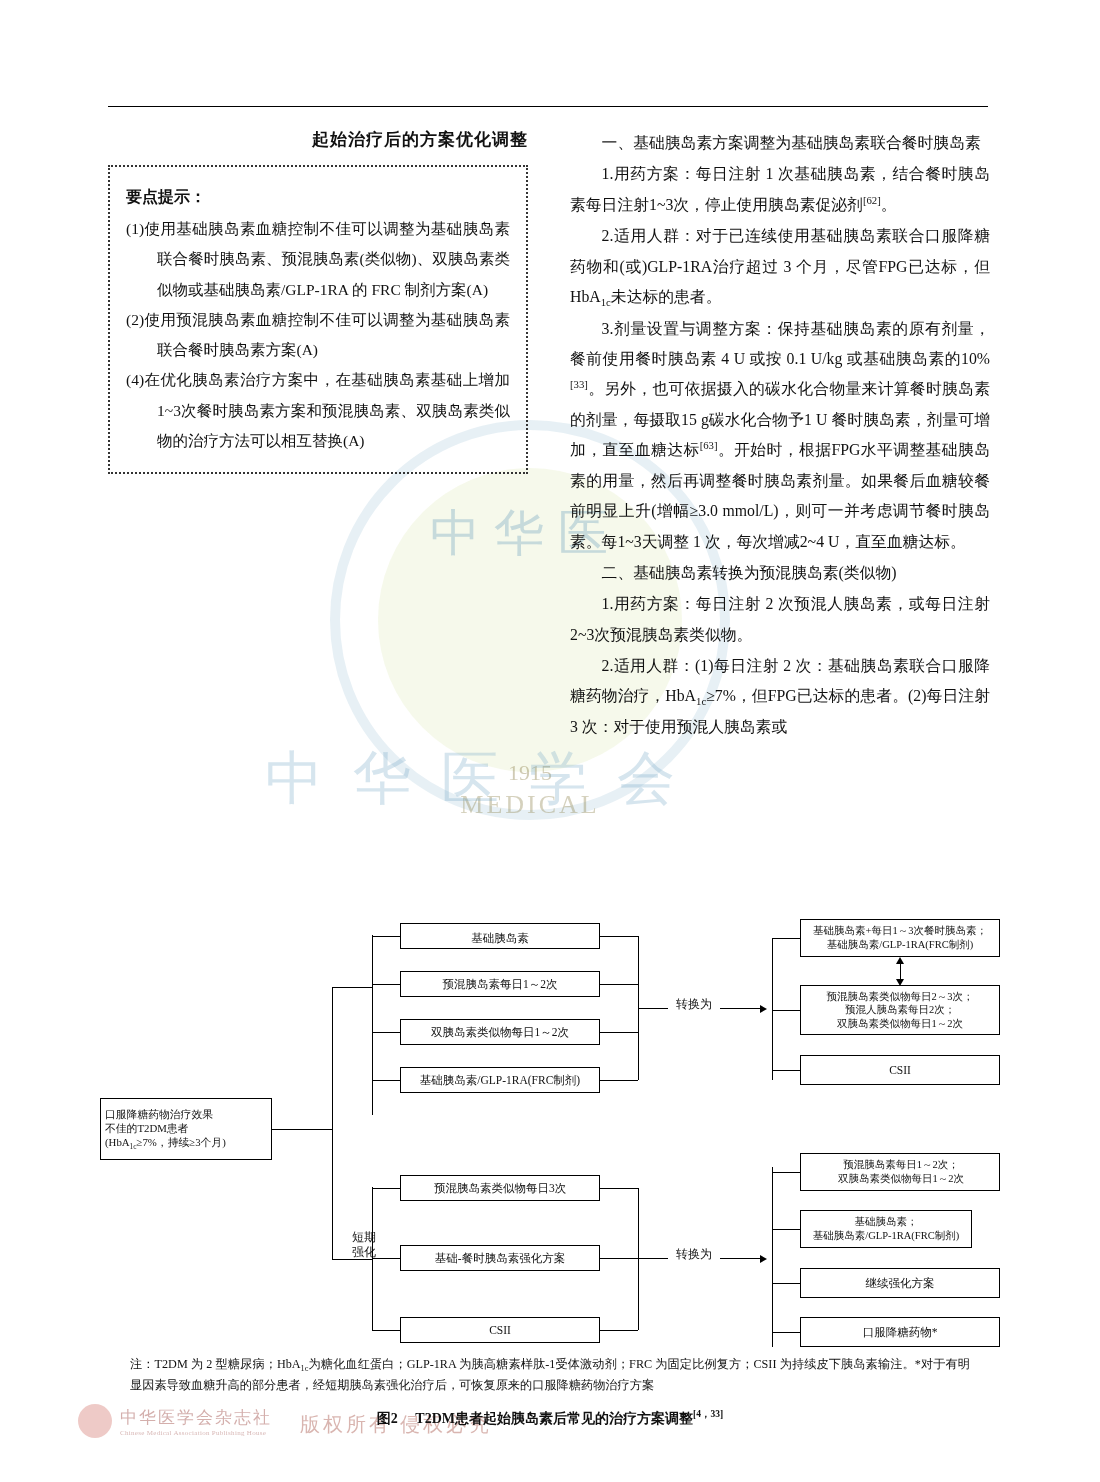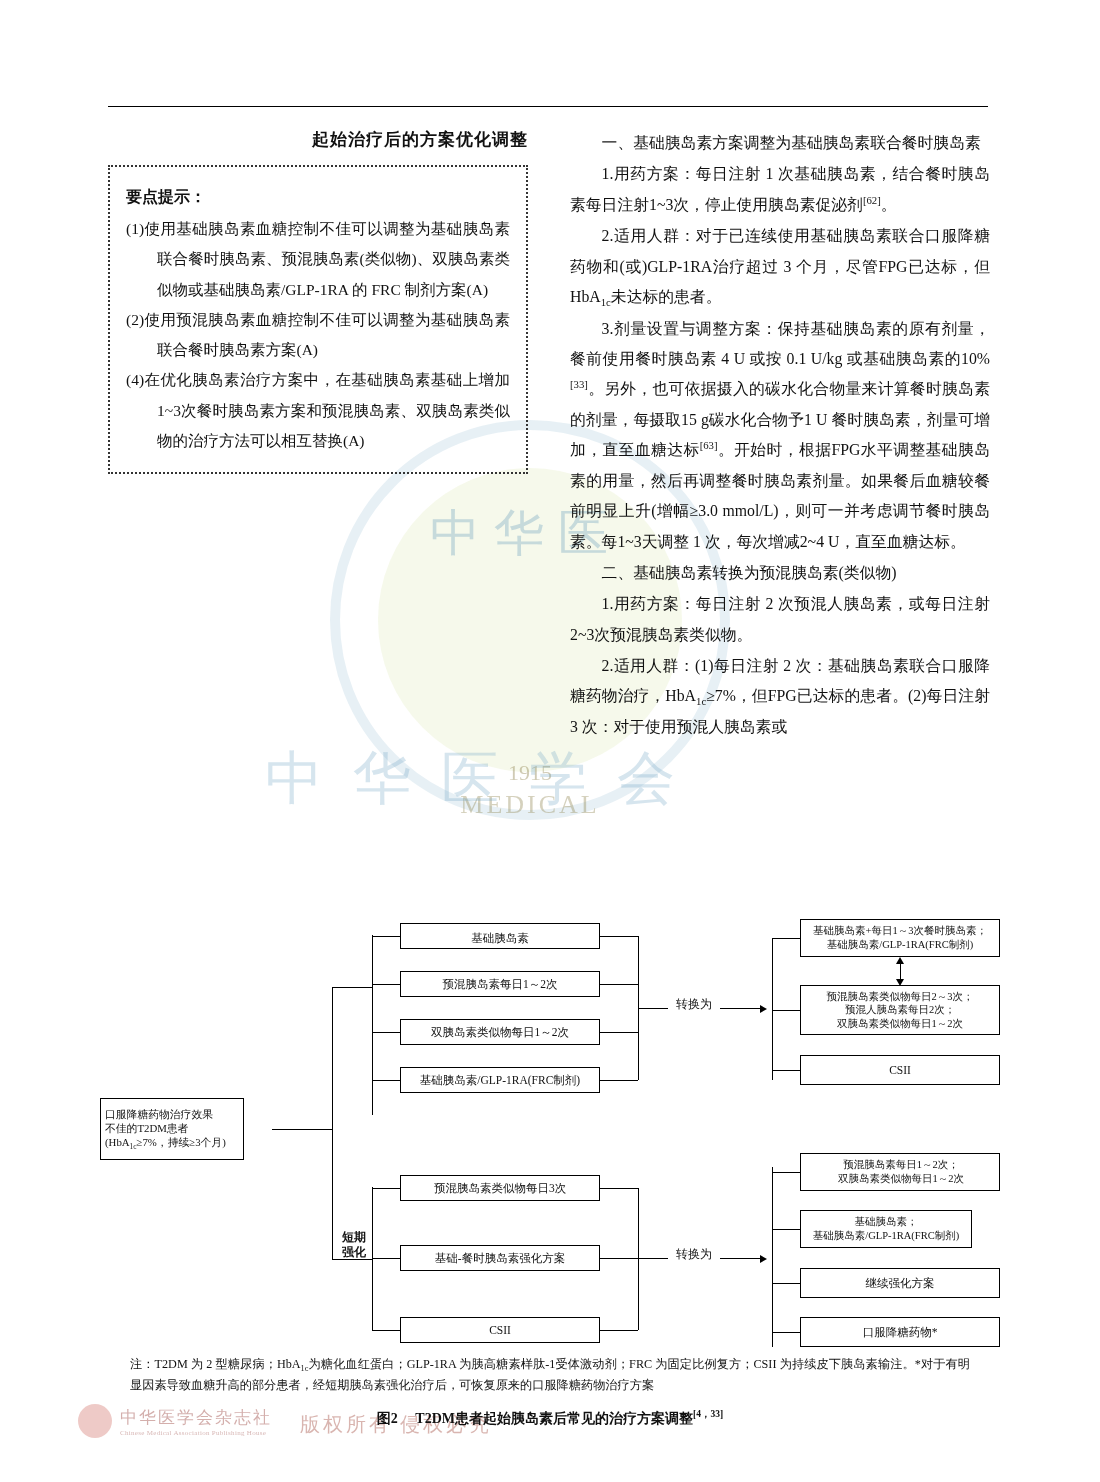"口服降糖药物治疗效果" div.node { width: 144px -> 172px }
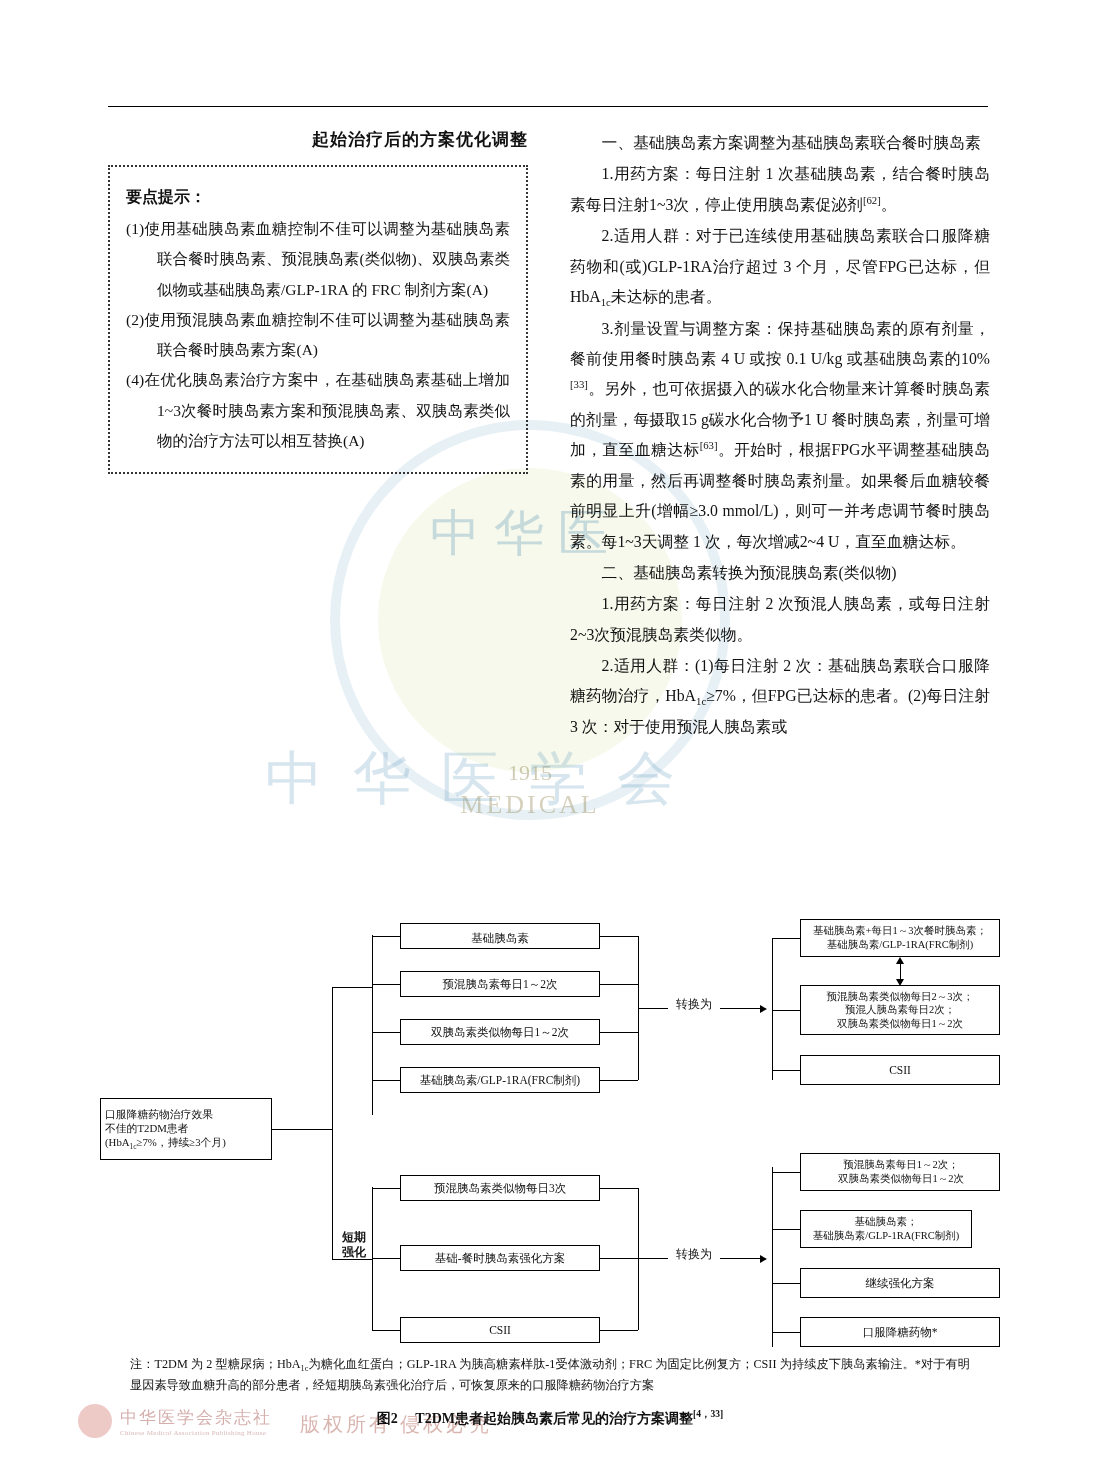"短期" div.lbl { font-weight: bold -> none; left: 232px -> 242px }
